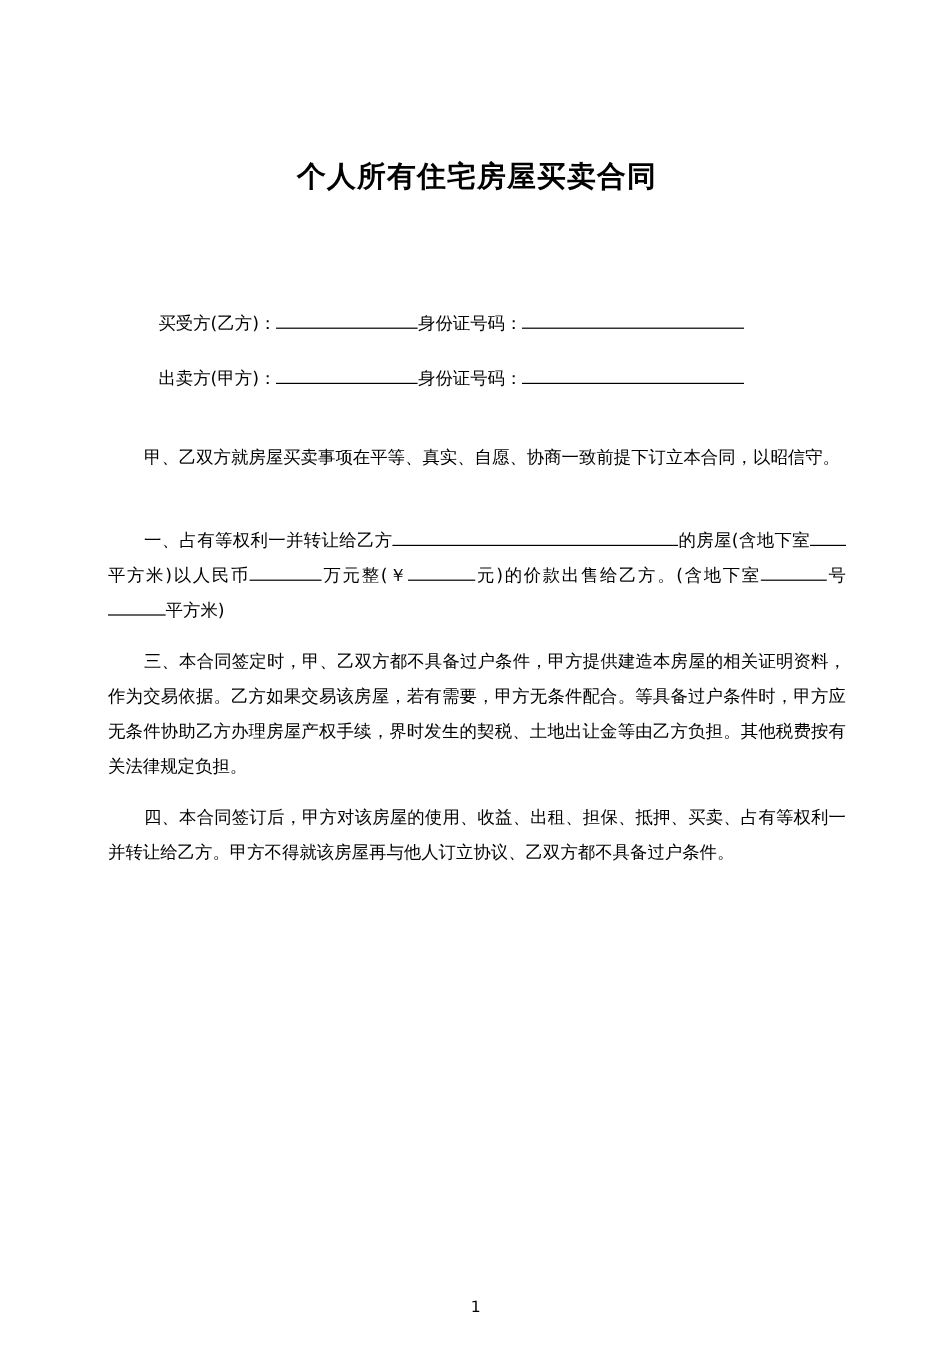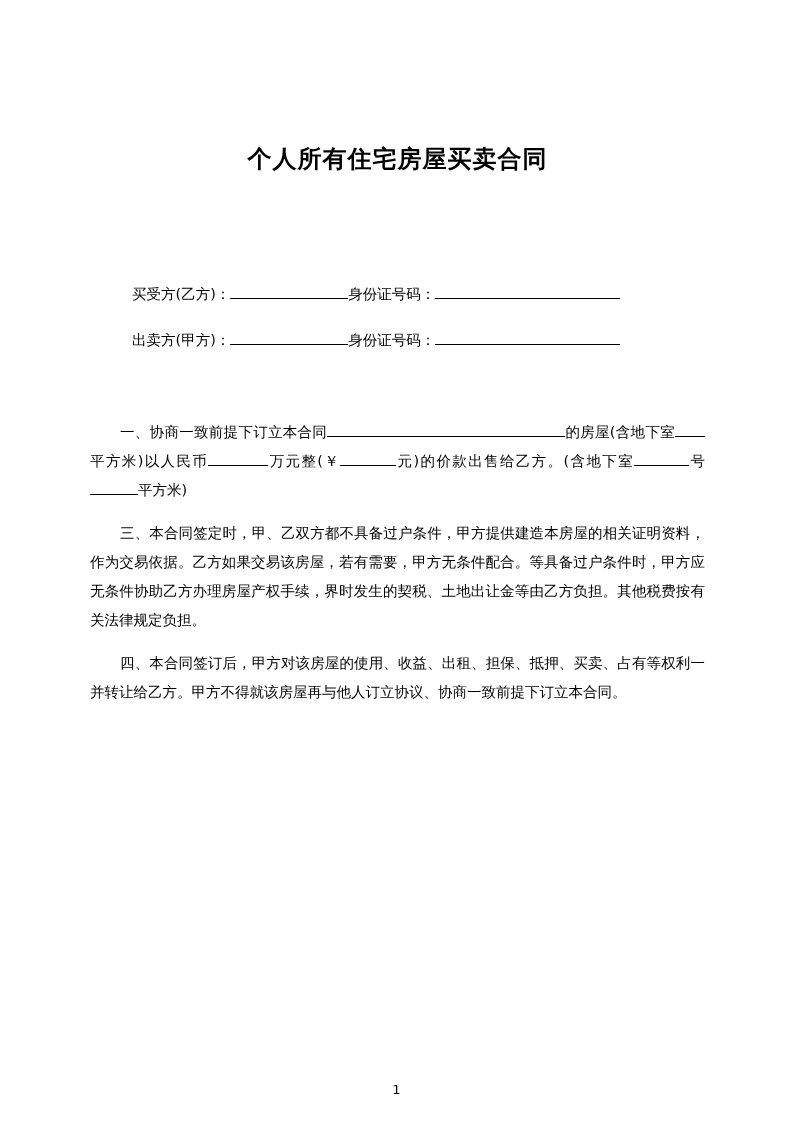"个人所有住宅房屋买卖合同" .doc-title { margin: 12px -> 0 }
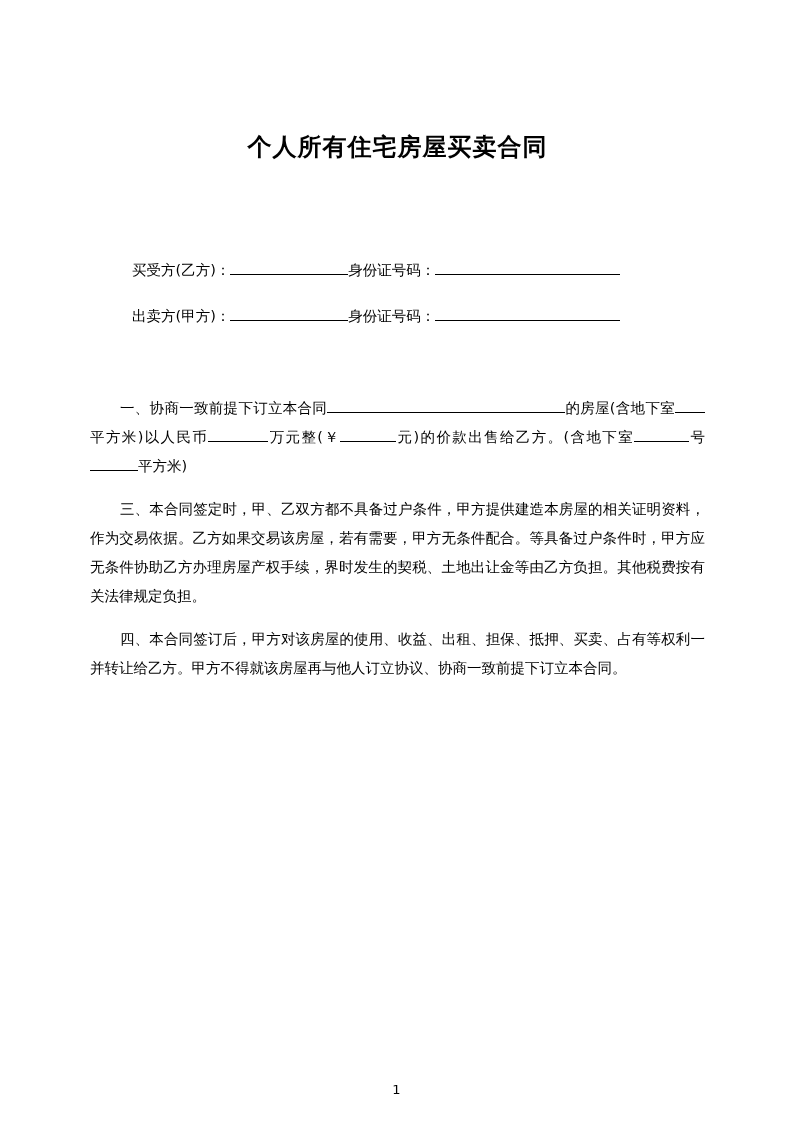"甲、乙双方就房屋买卖事项在平等、真实、自愿、协商一致前提下订立本合同，以昭信守。" p.para { html: none -> <p>甲、乙双方就房屋买卖事项在平等、真实、自愿、协商一致前提下订立本合同，以昭信守。</p> }
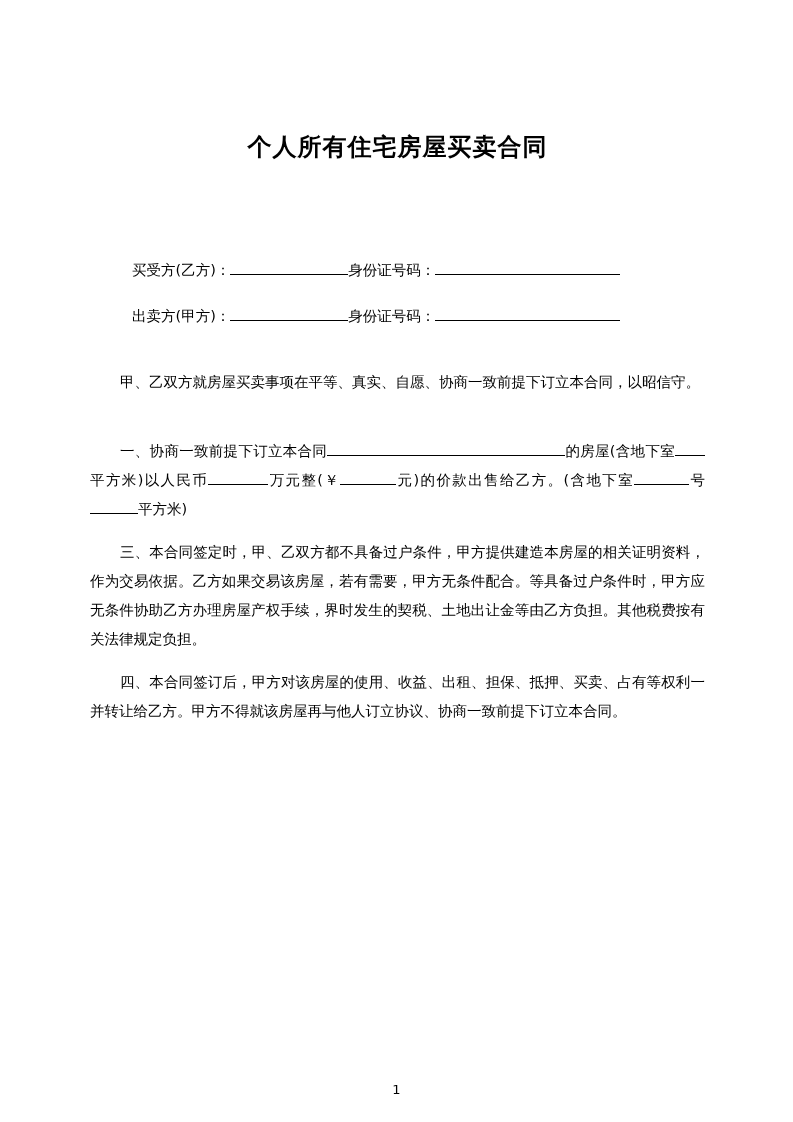"一、协商一致前提下订立本合同" span { text: 协商一致前提下订立本合同 -> 占有等权利一并转让给乙方 }
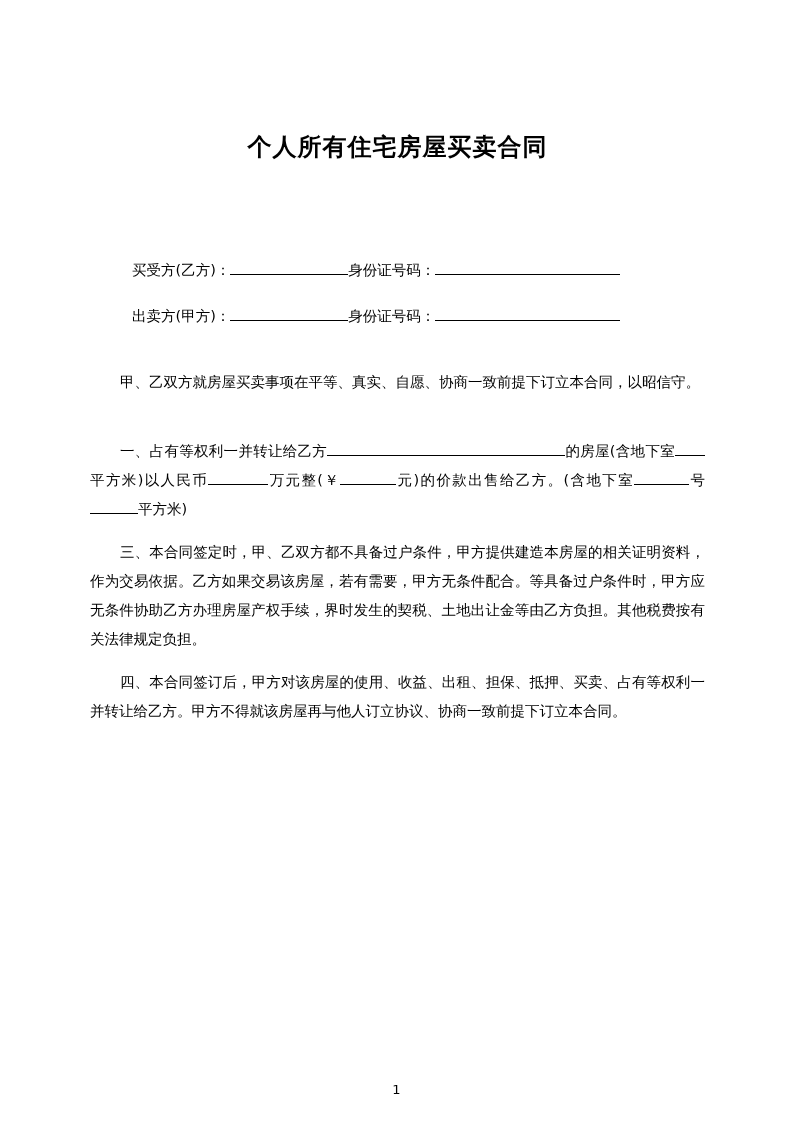"四、本合同签订后，甲方对该房屋的使用、收益、出租、担保、抵押、买卖、占有等权利一" span { text: 协商一致前提下订立本合同 -> 乙双方都不具备过户条件 }
